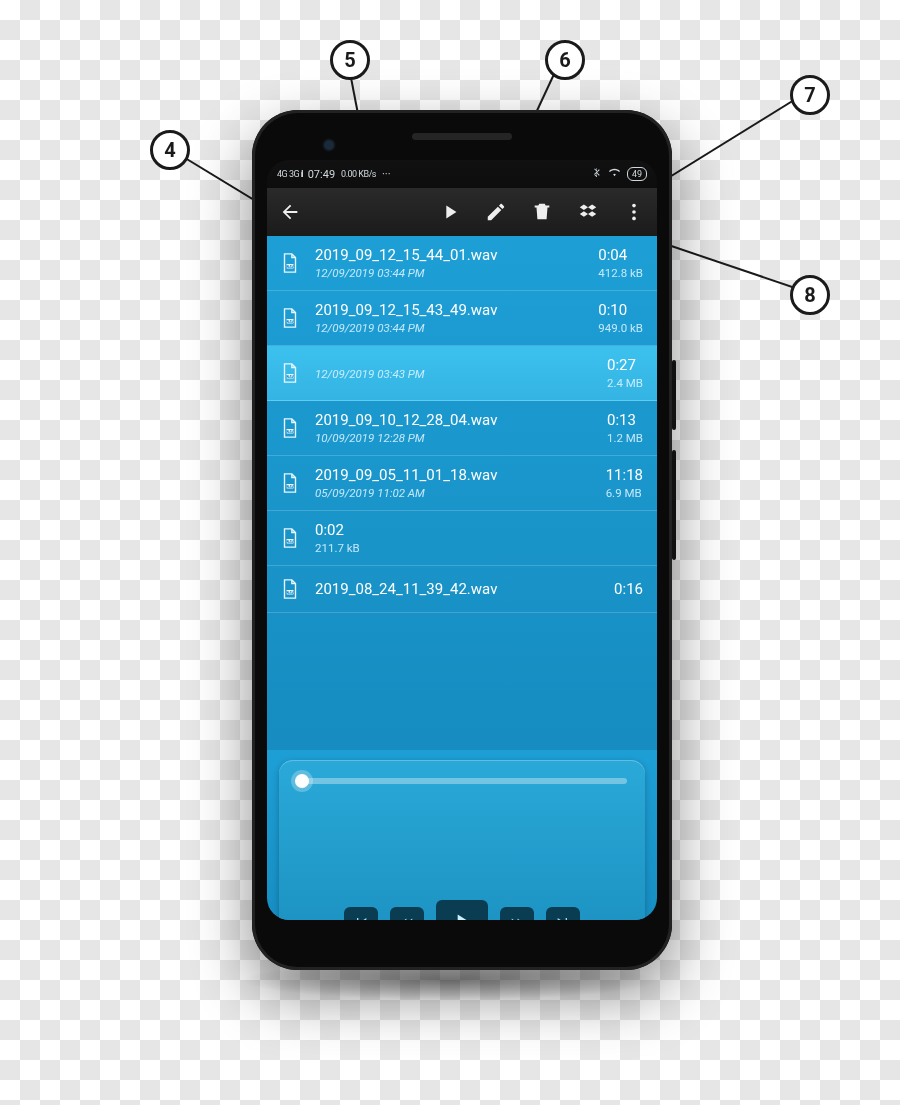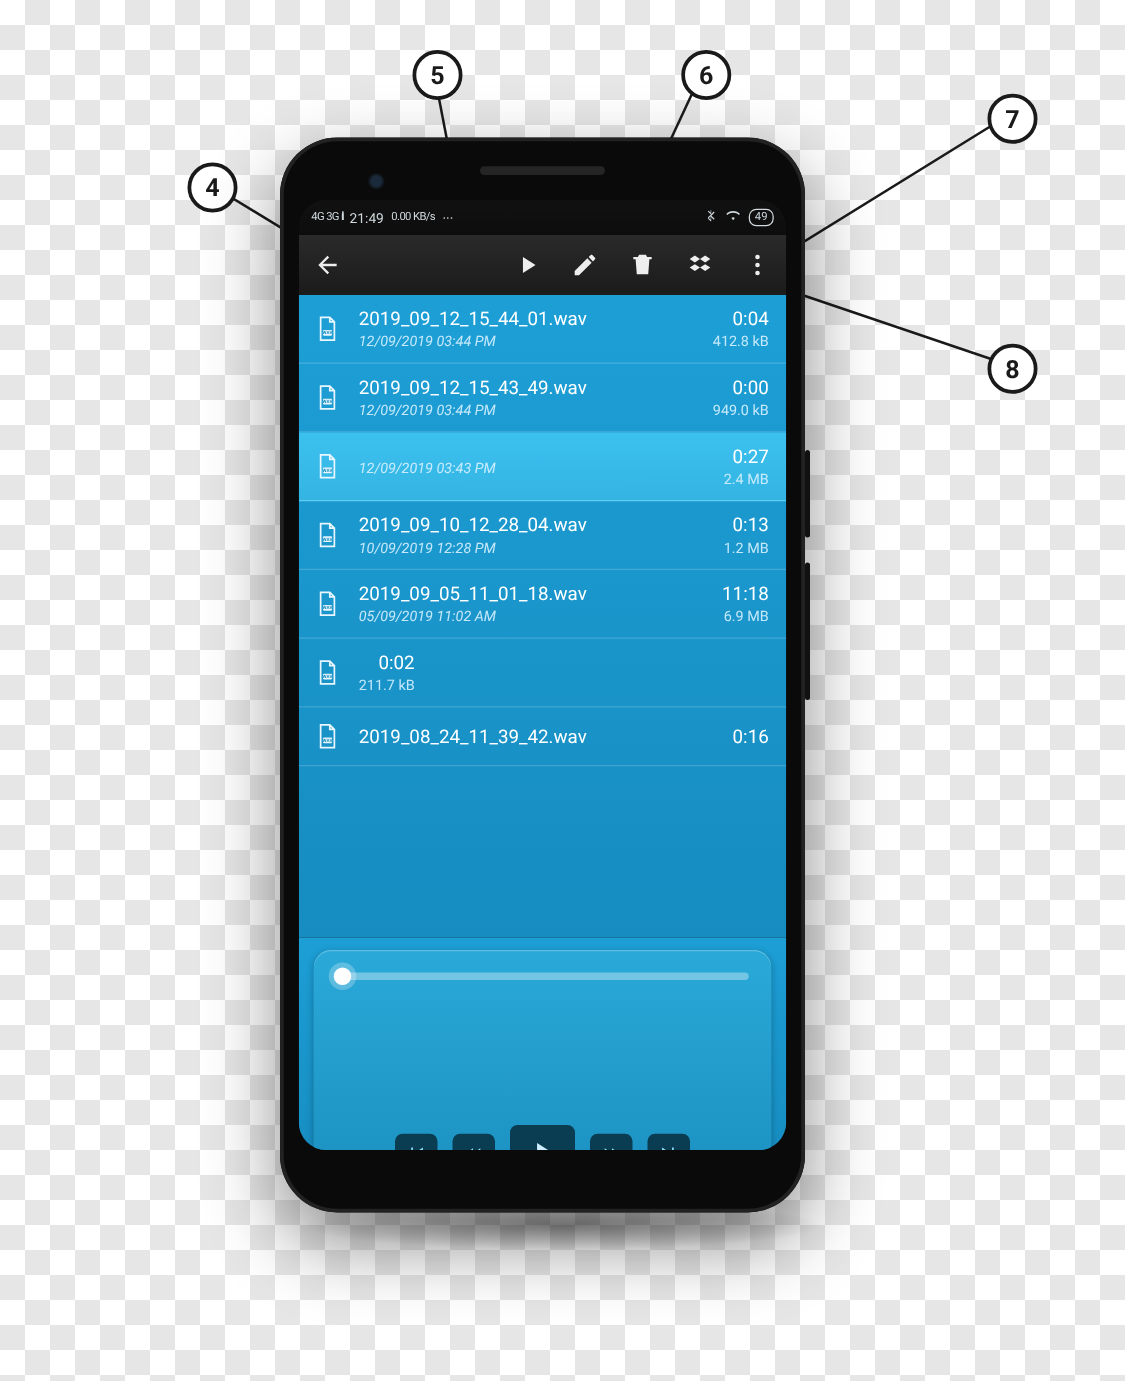"4G 3G ılıl" .phone { left: 224px -> 252px }
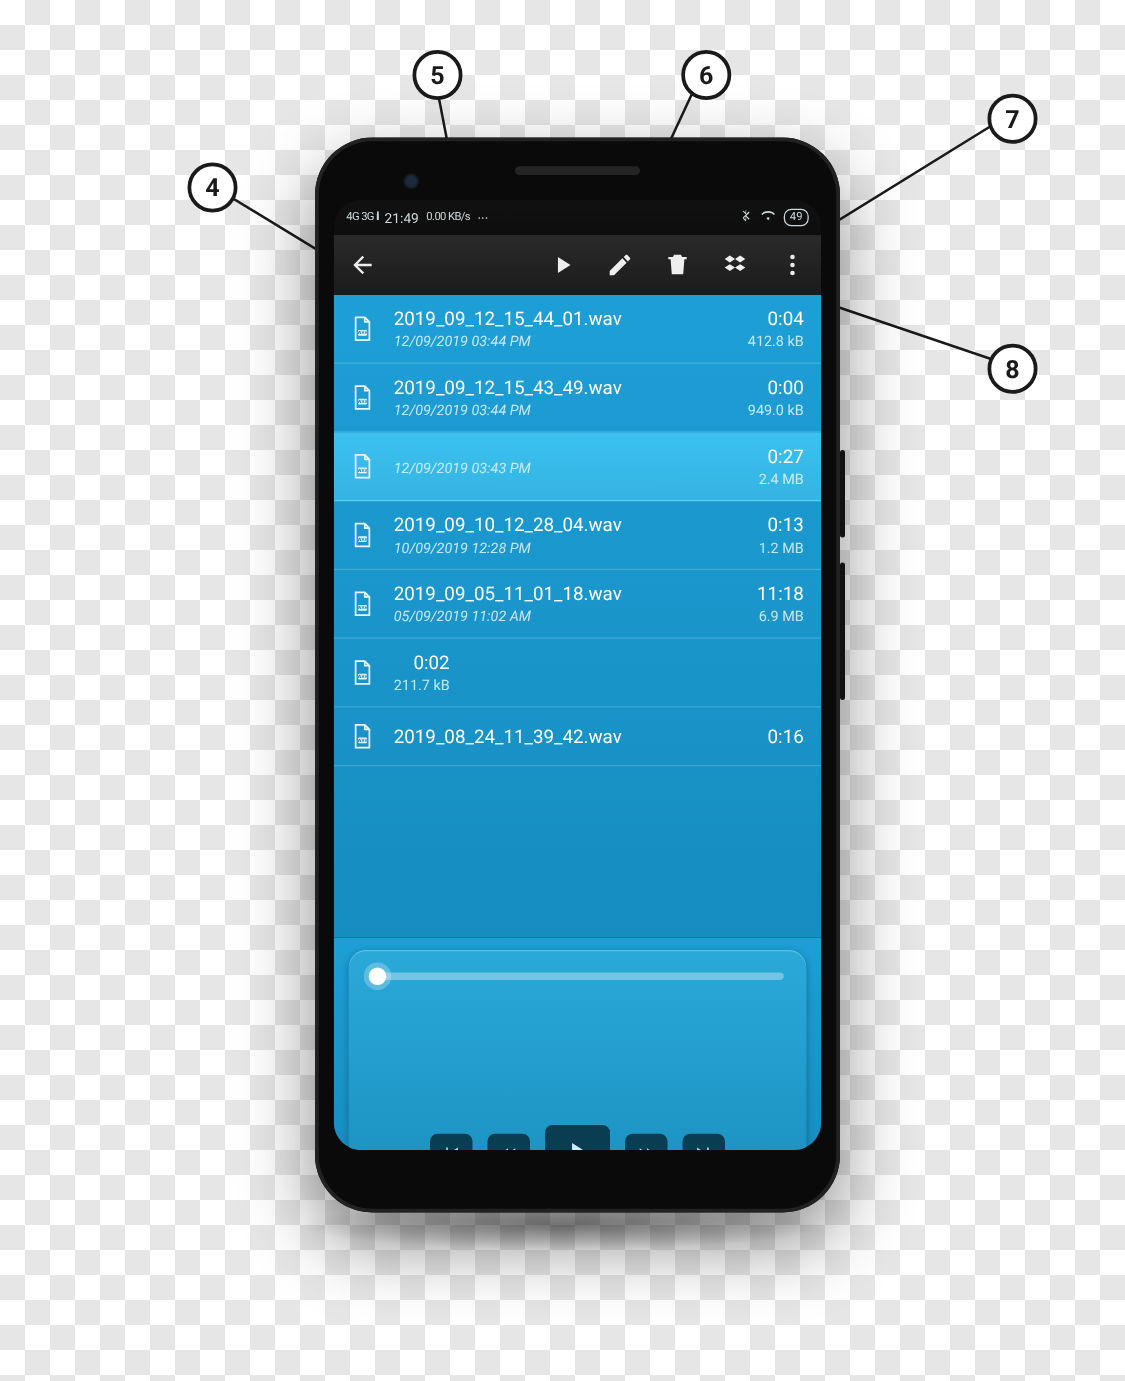"21:49" span { text: 21:49 -> 07:49 }
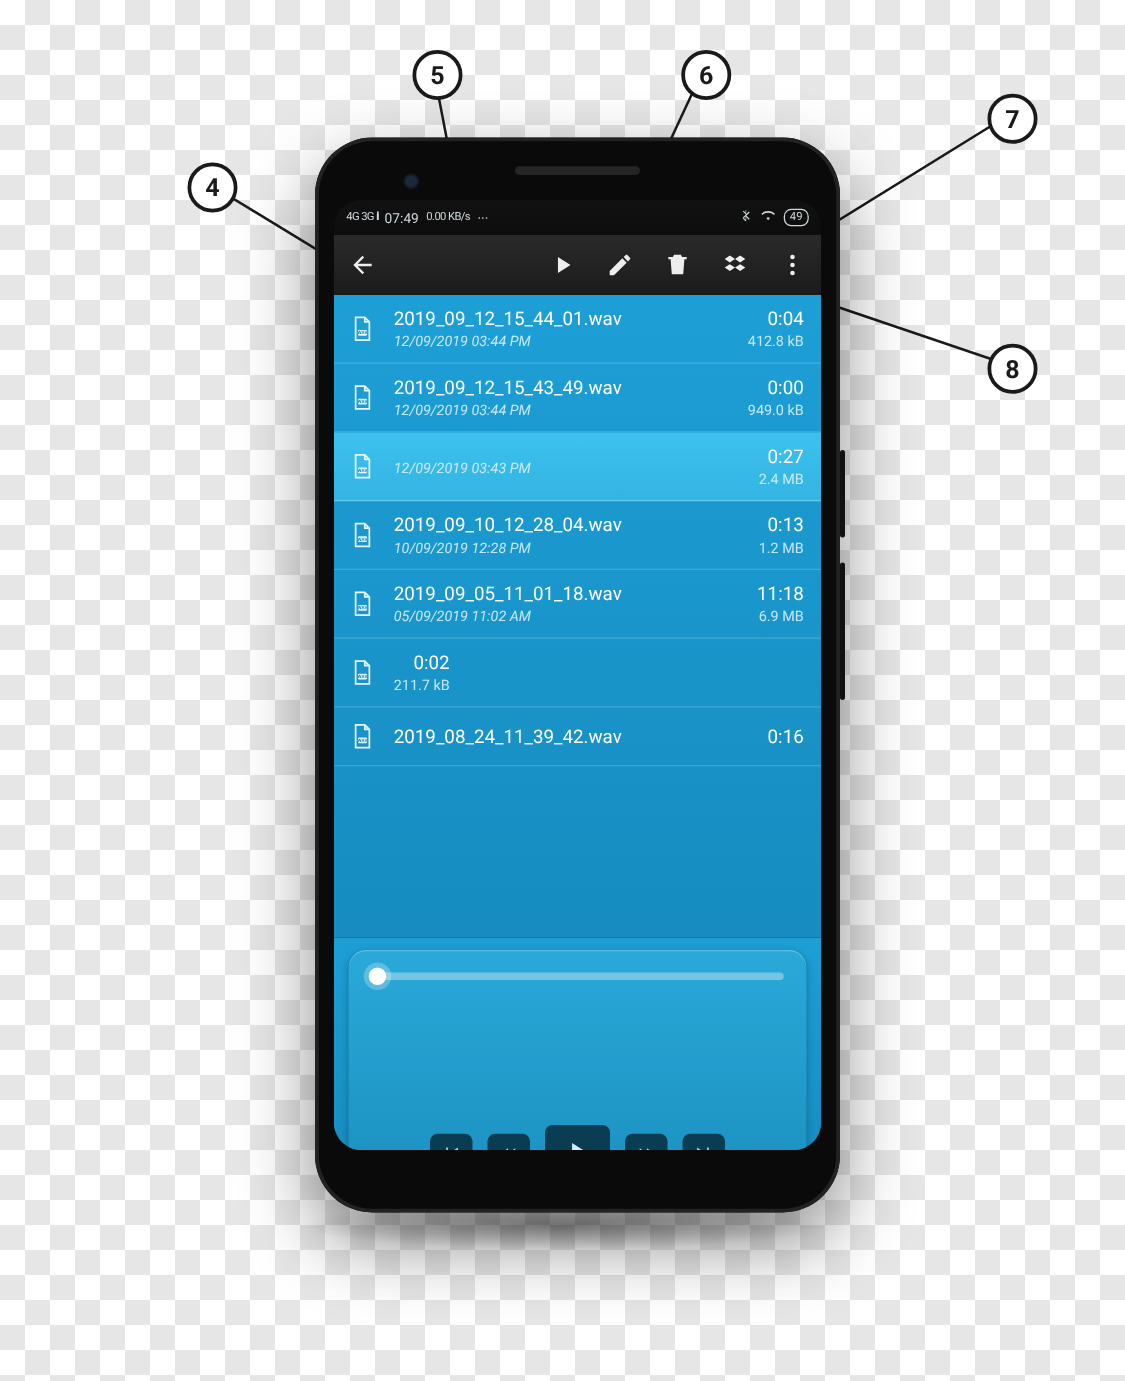"0:04" .row .rgt { text-align: right -> left }
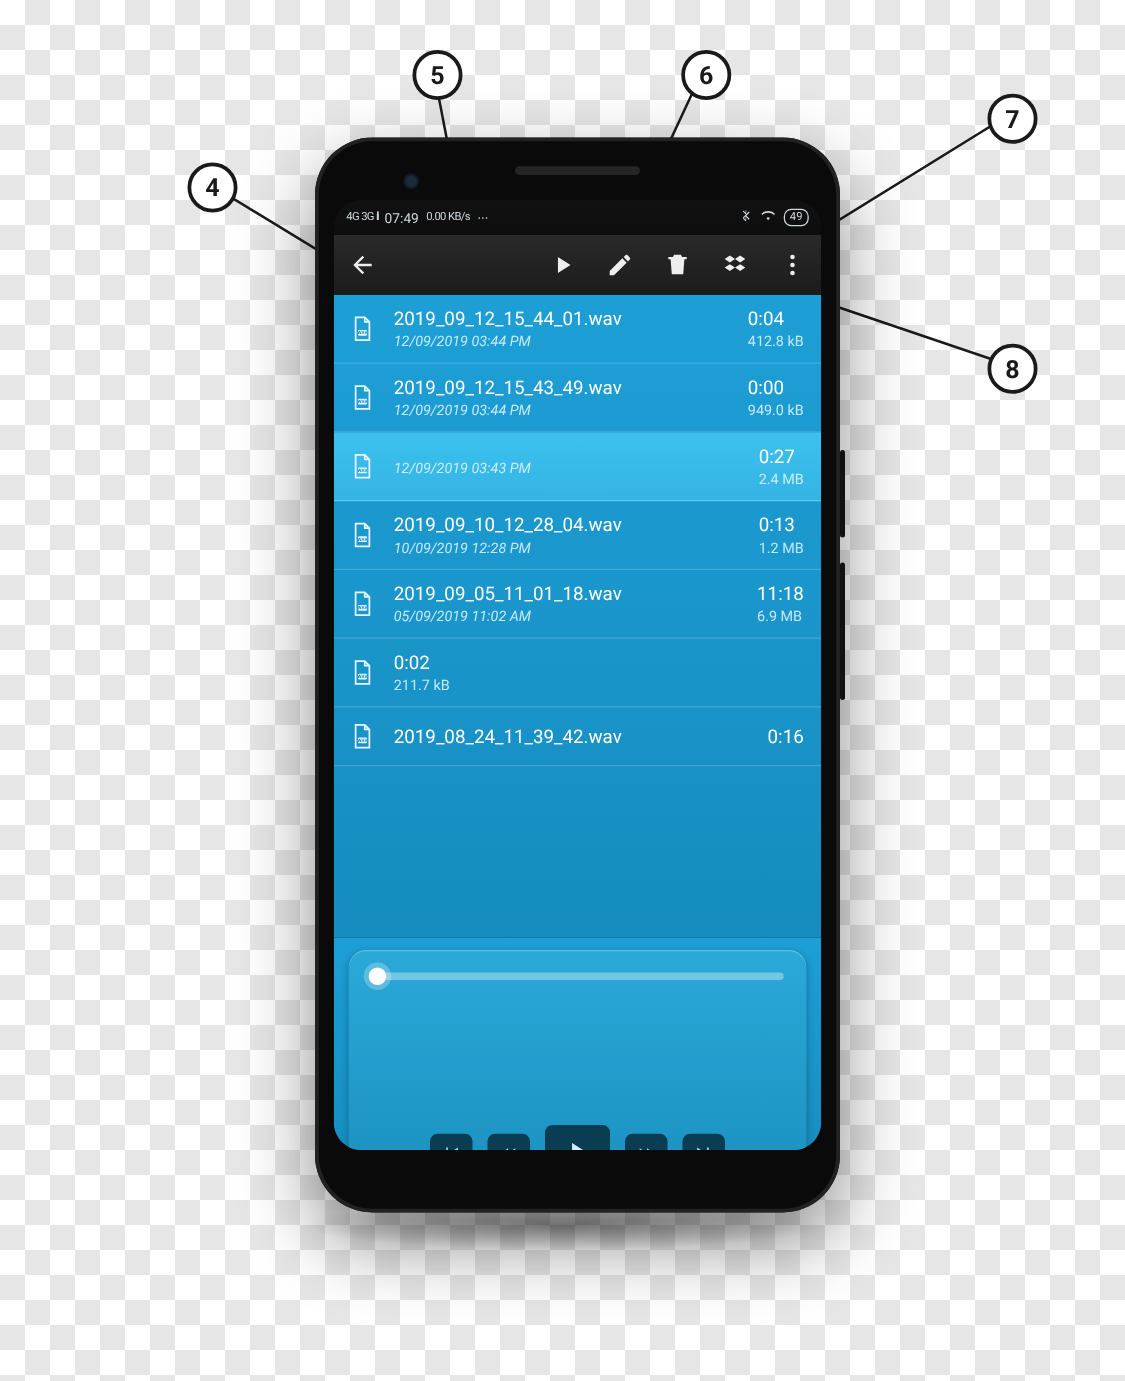"0:00" div.dur { text: 0:00 -> 0:10 }
